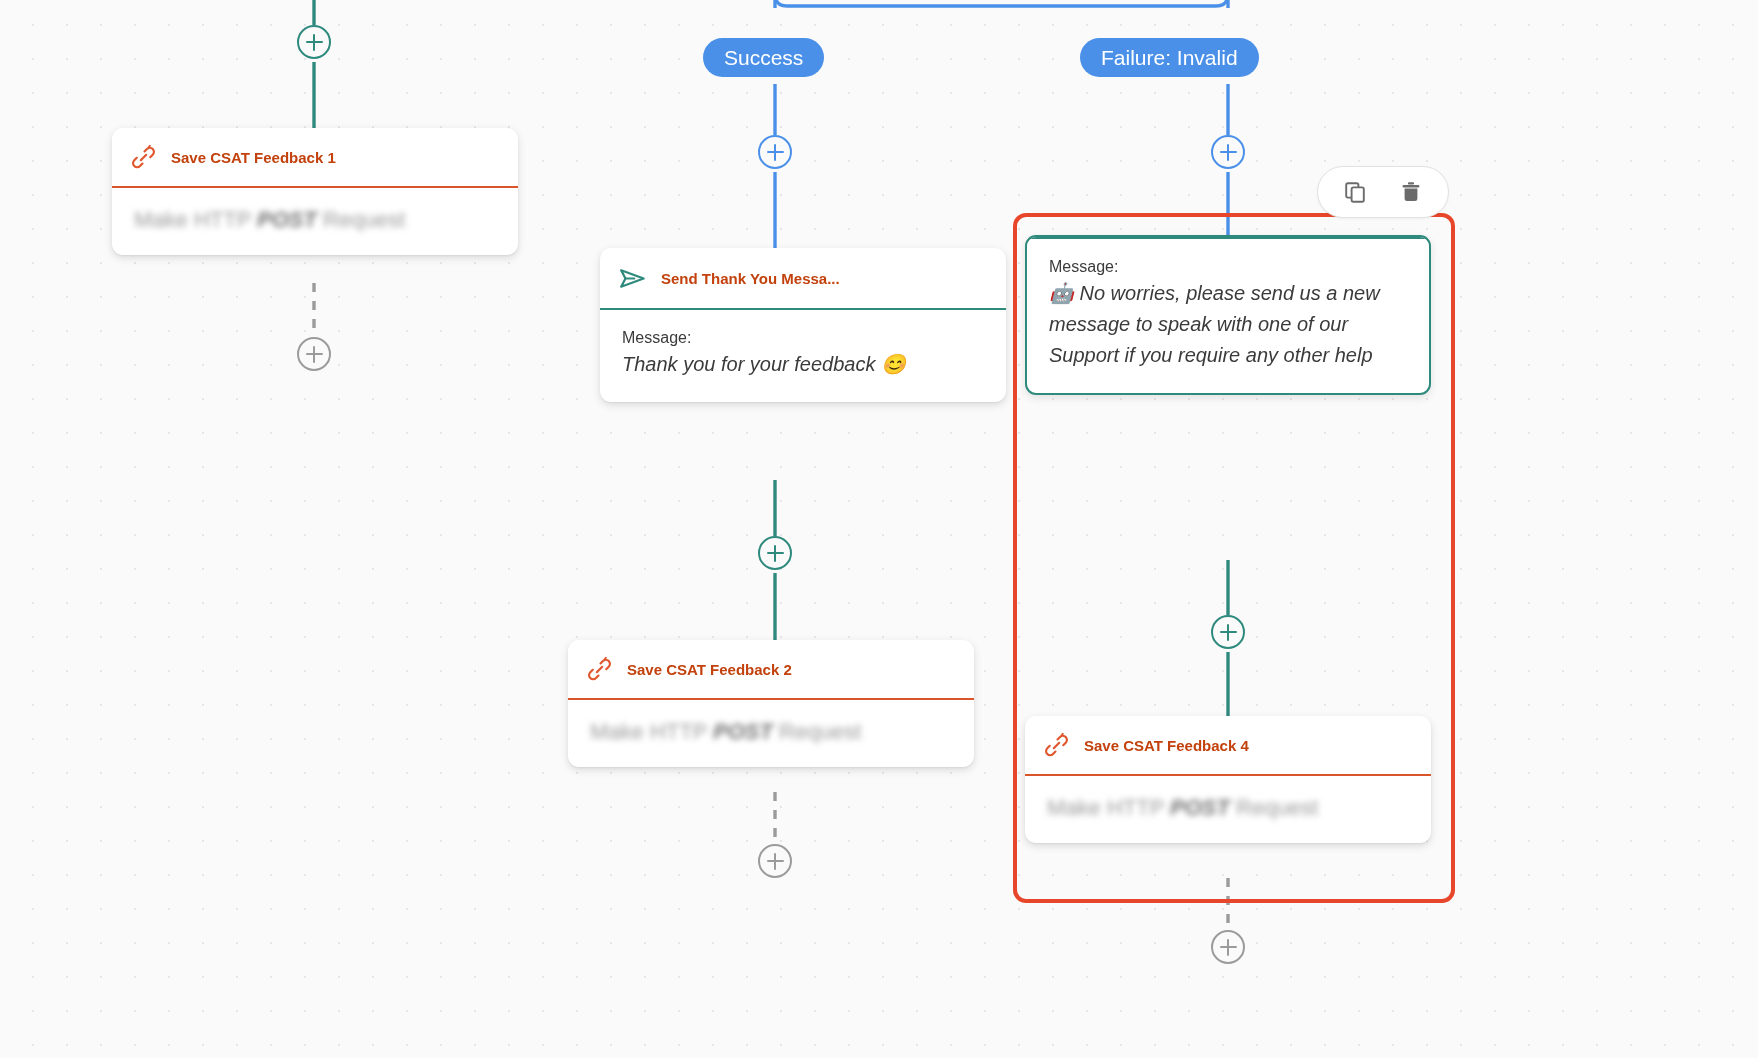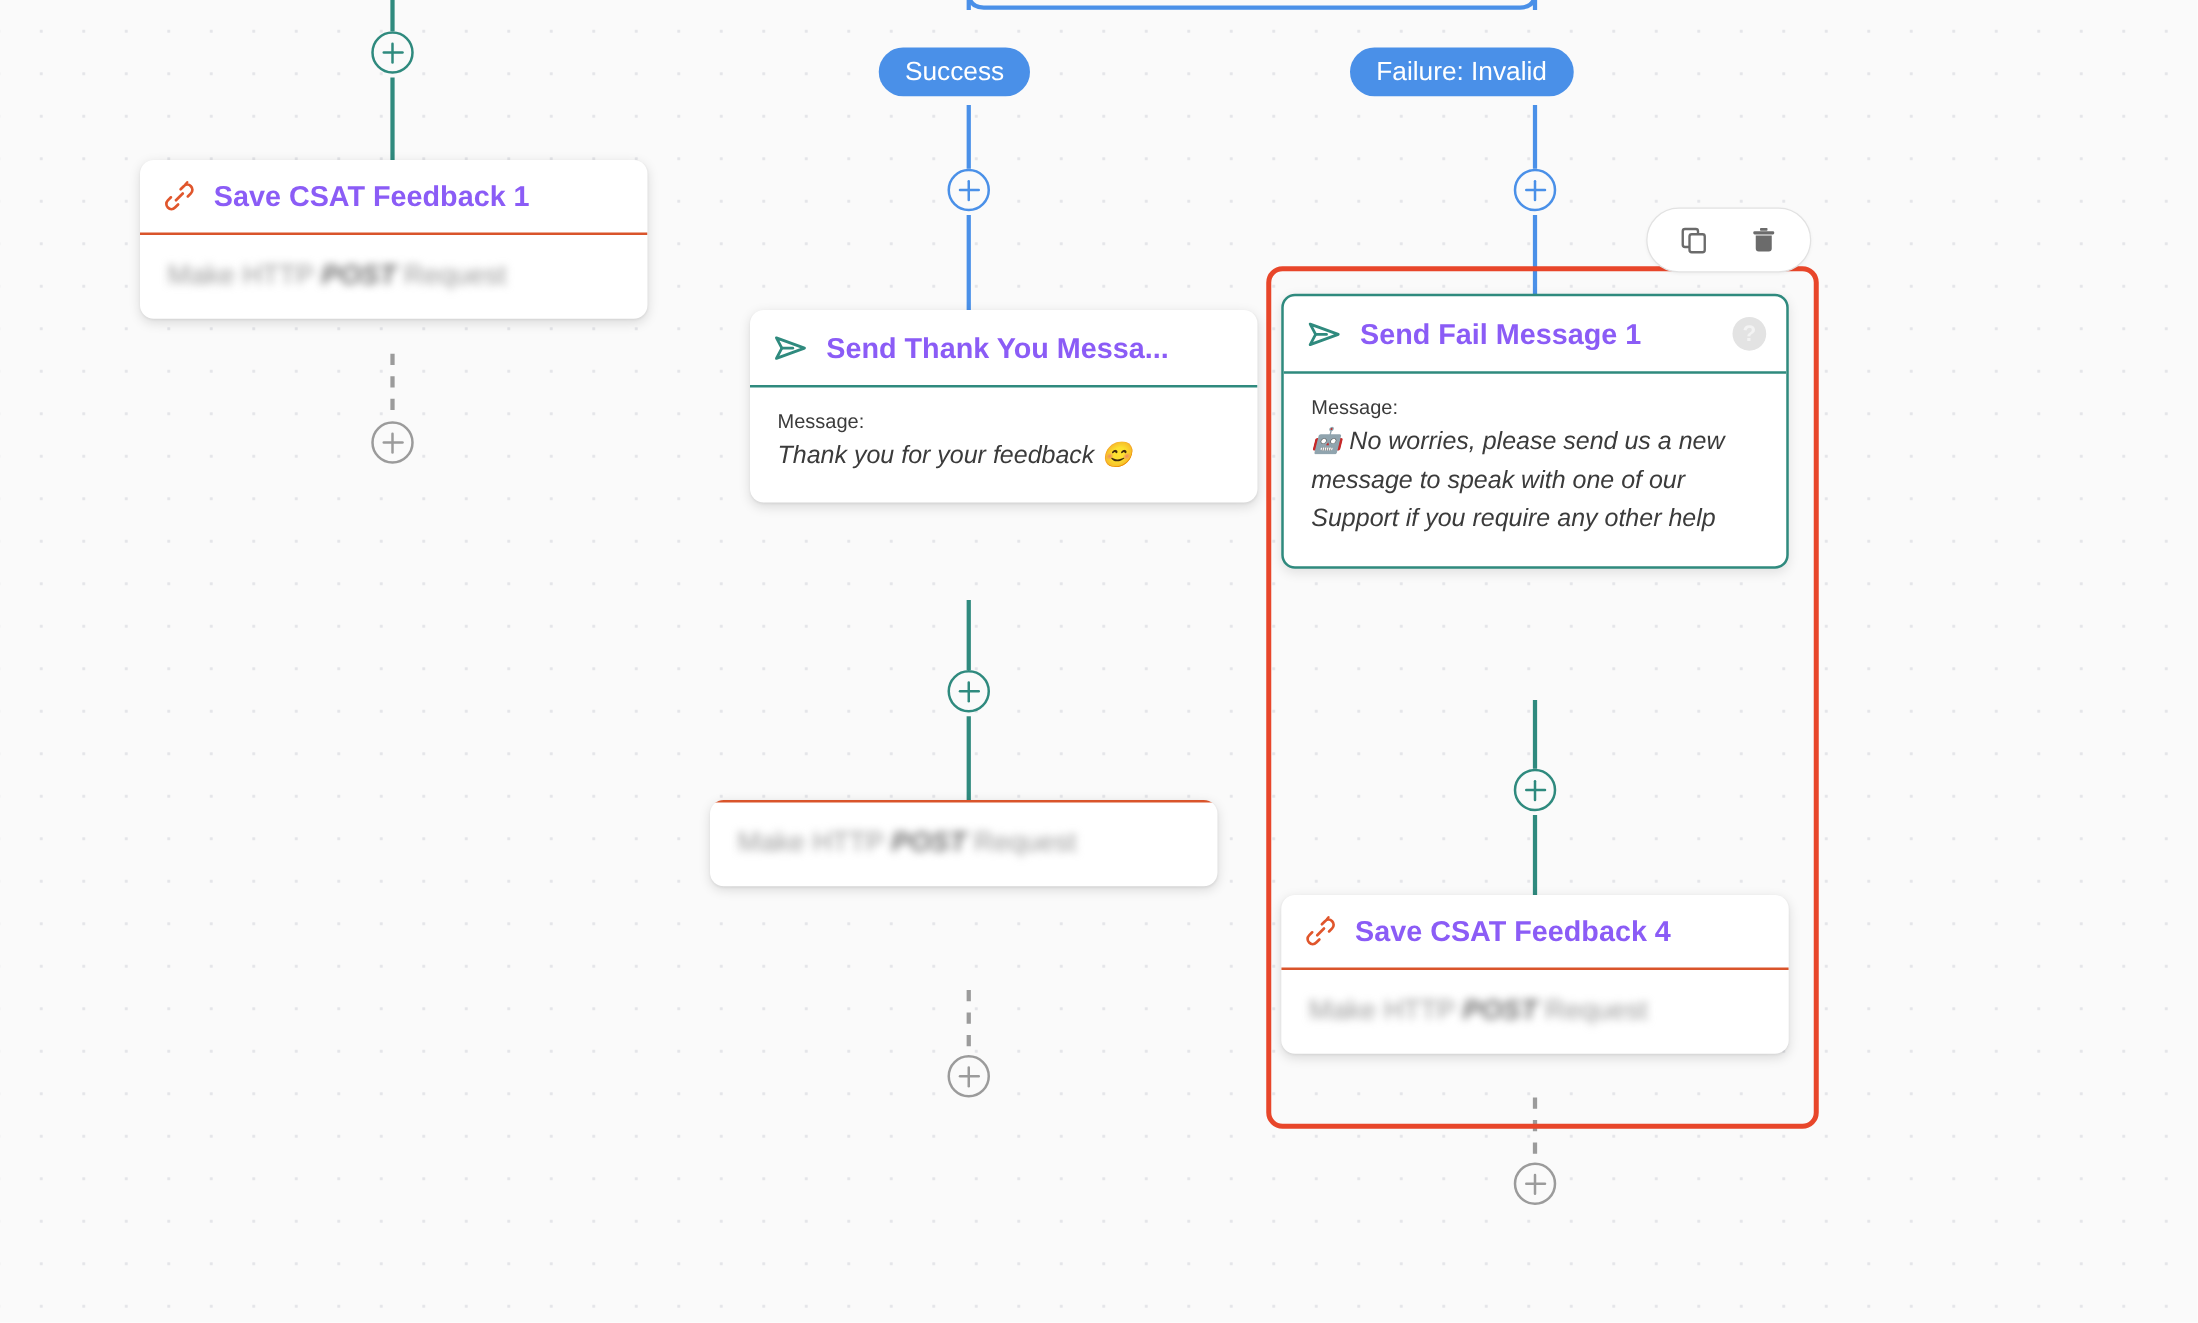"Save CSAT Feedback 1" .card-title { color: #8b5cf6 -> #c2410c; font-size: 23px -> 15px }
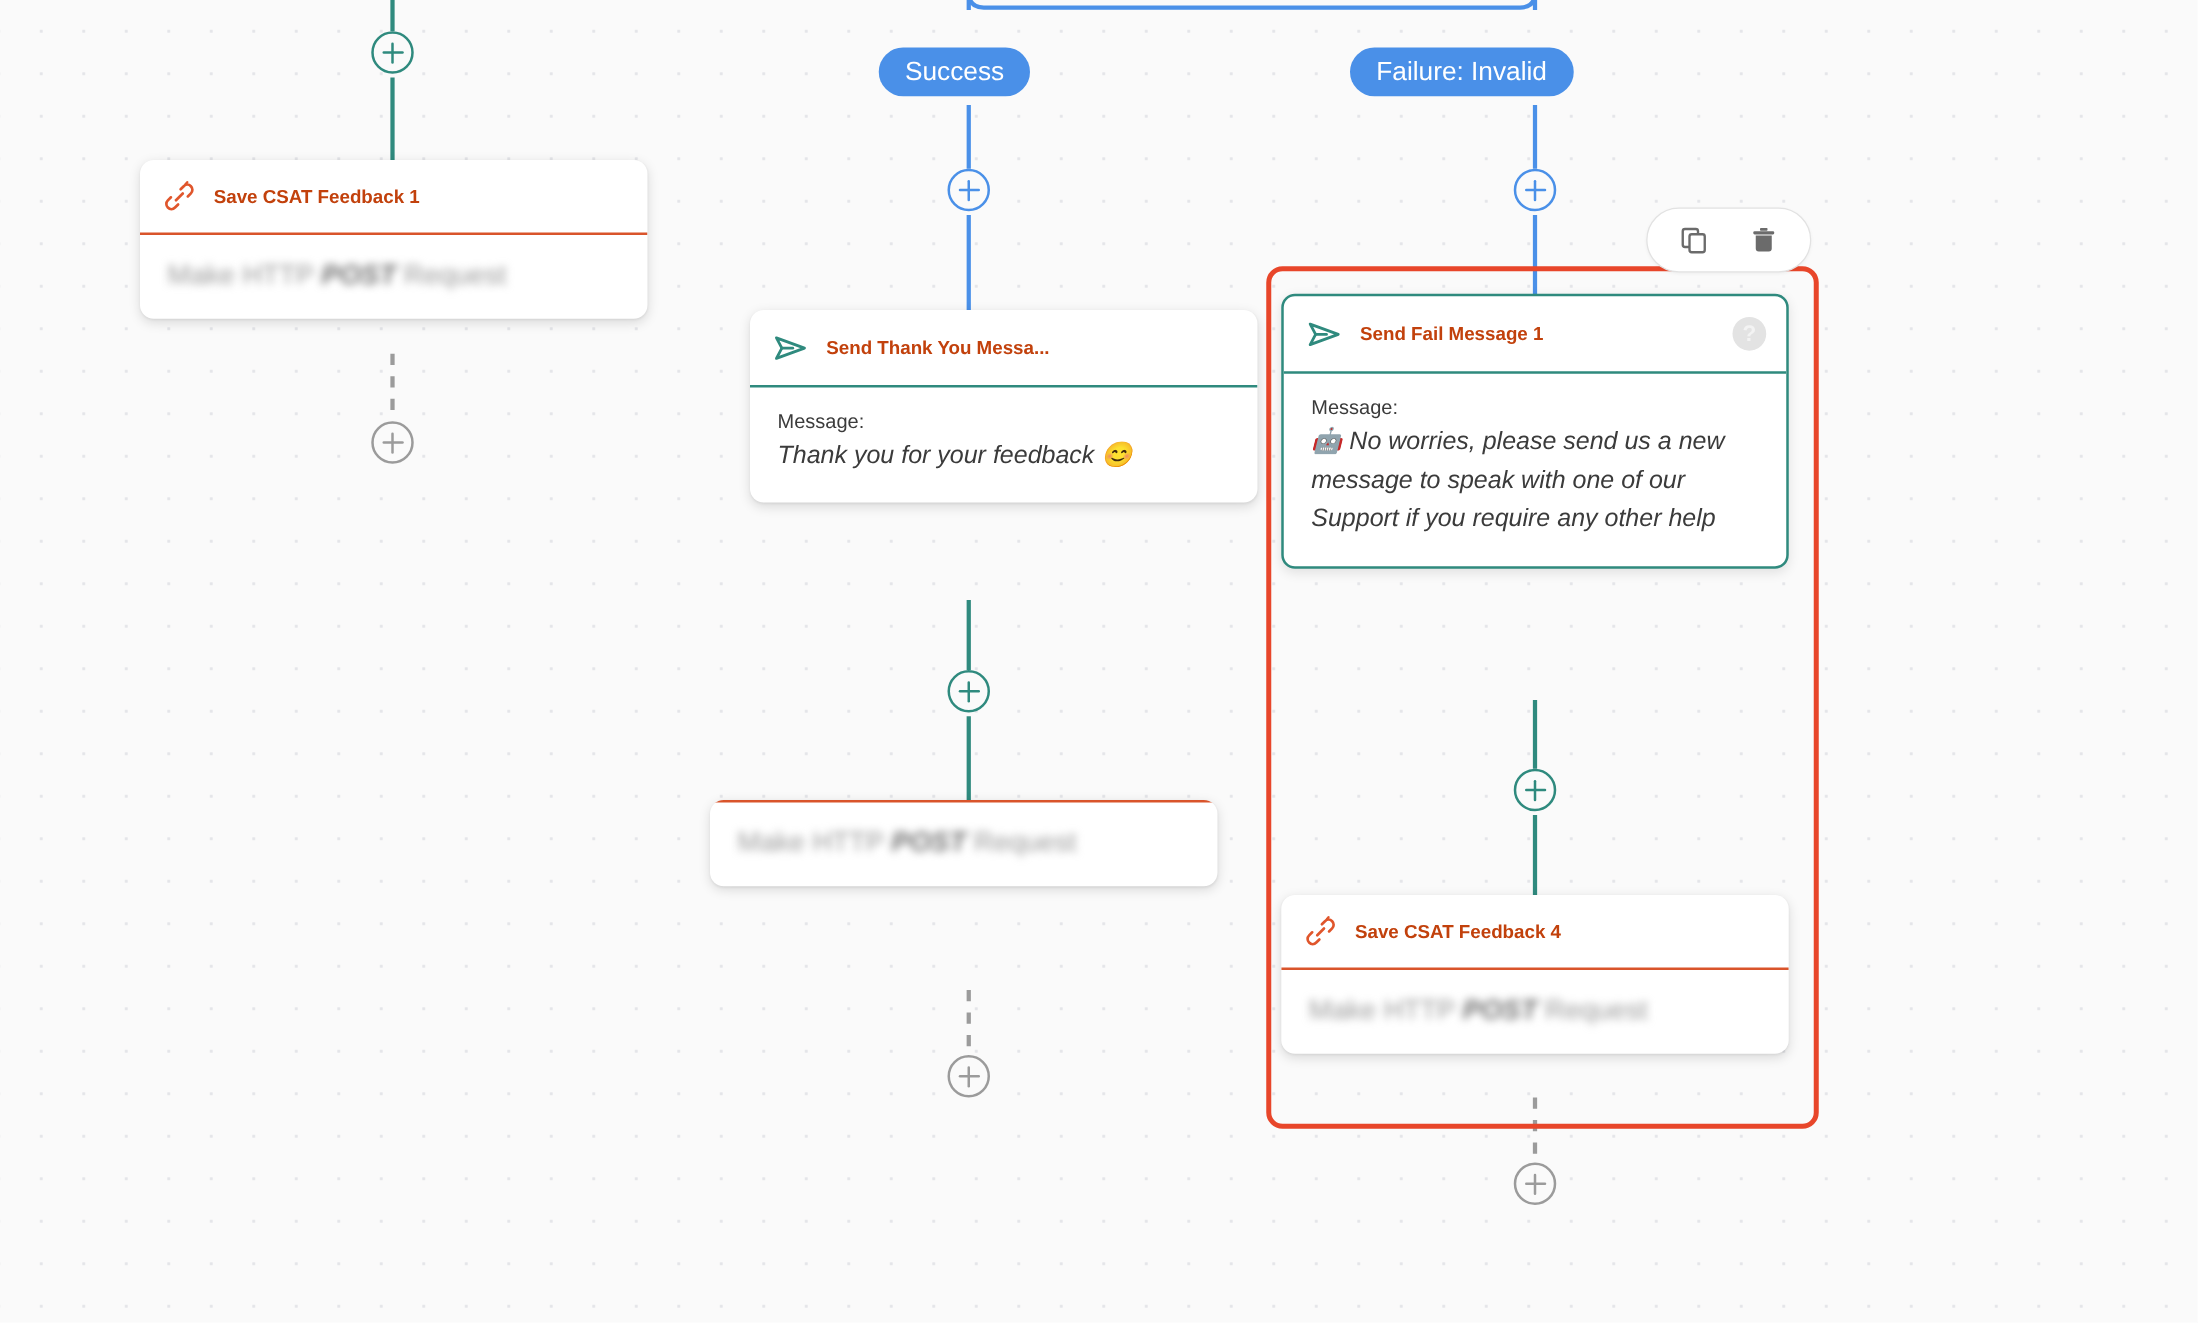"Send Fail Message 1" div.card-head { html: <div> <svg> <path></path> <path></path> </svg> <span>Send Fail Message 1</span> <span>?</span> </div> -> none }
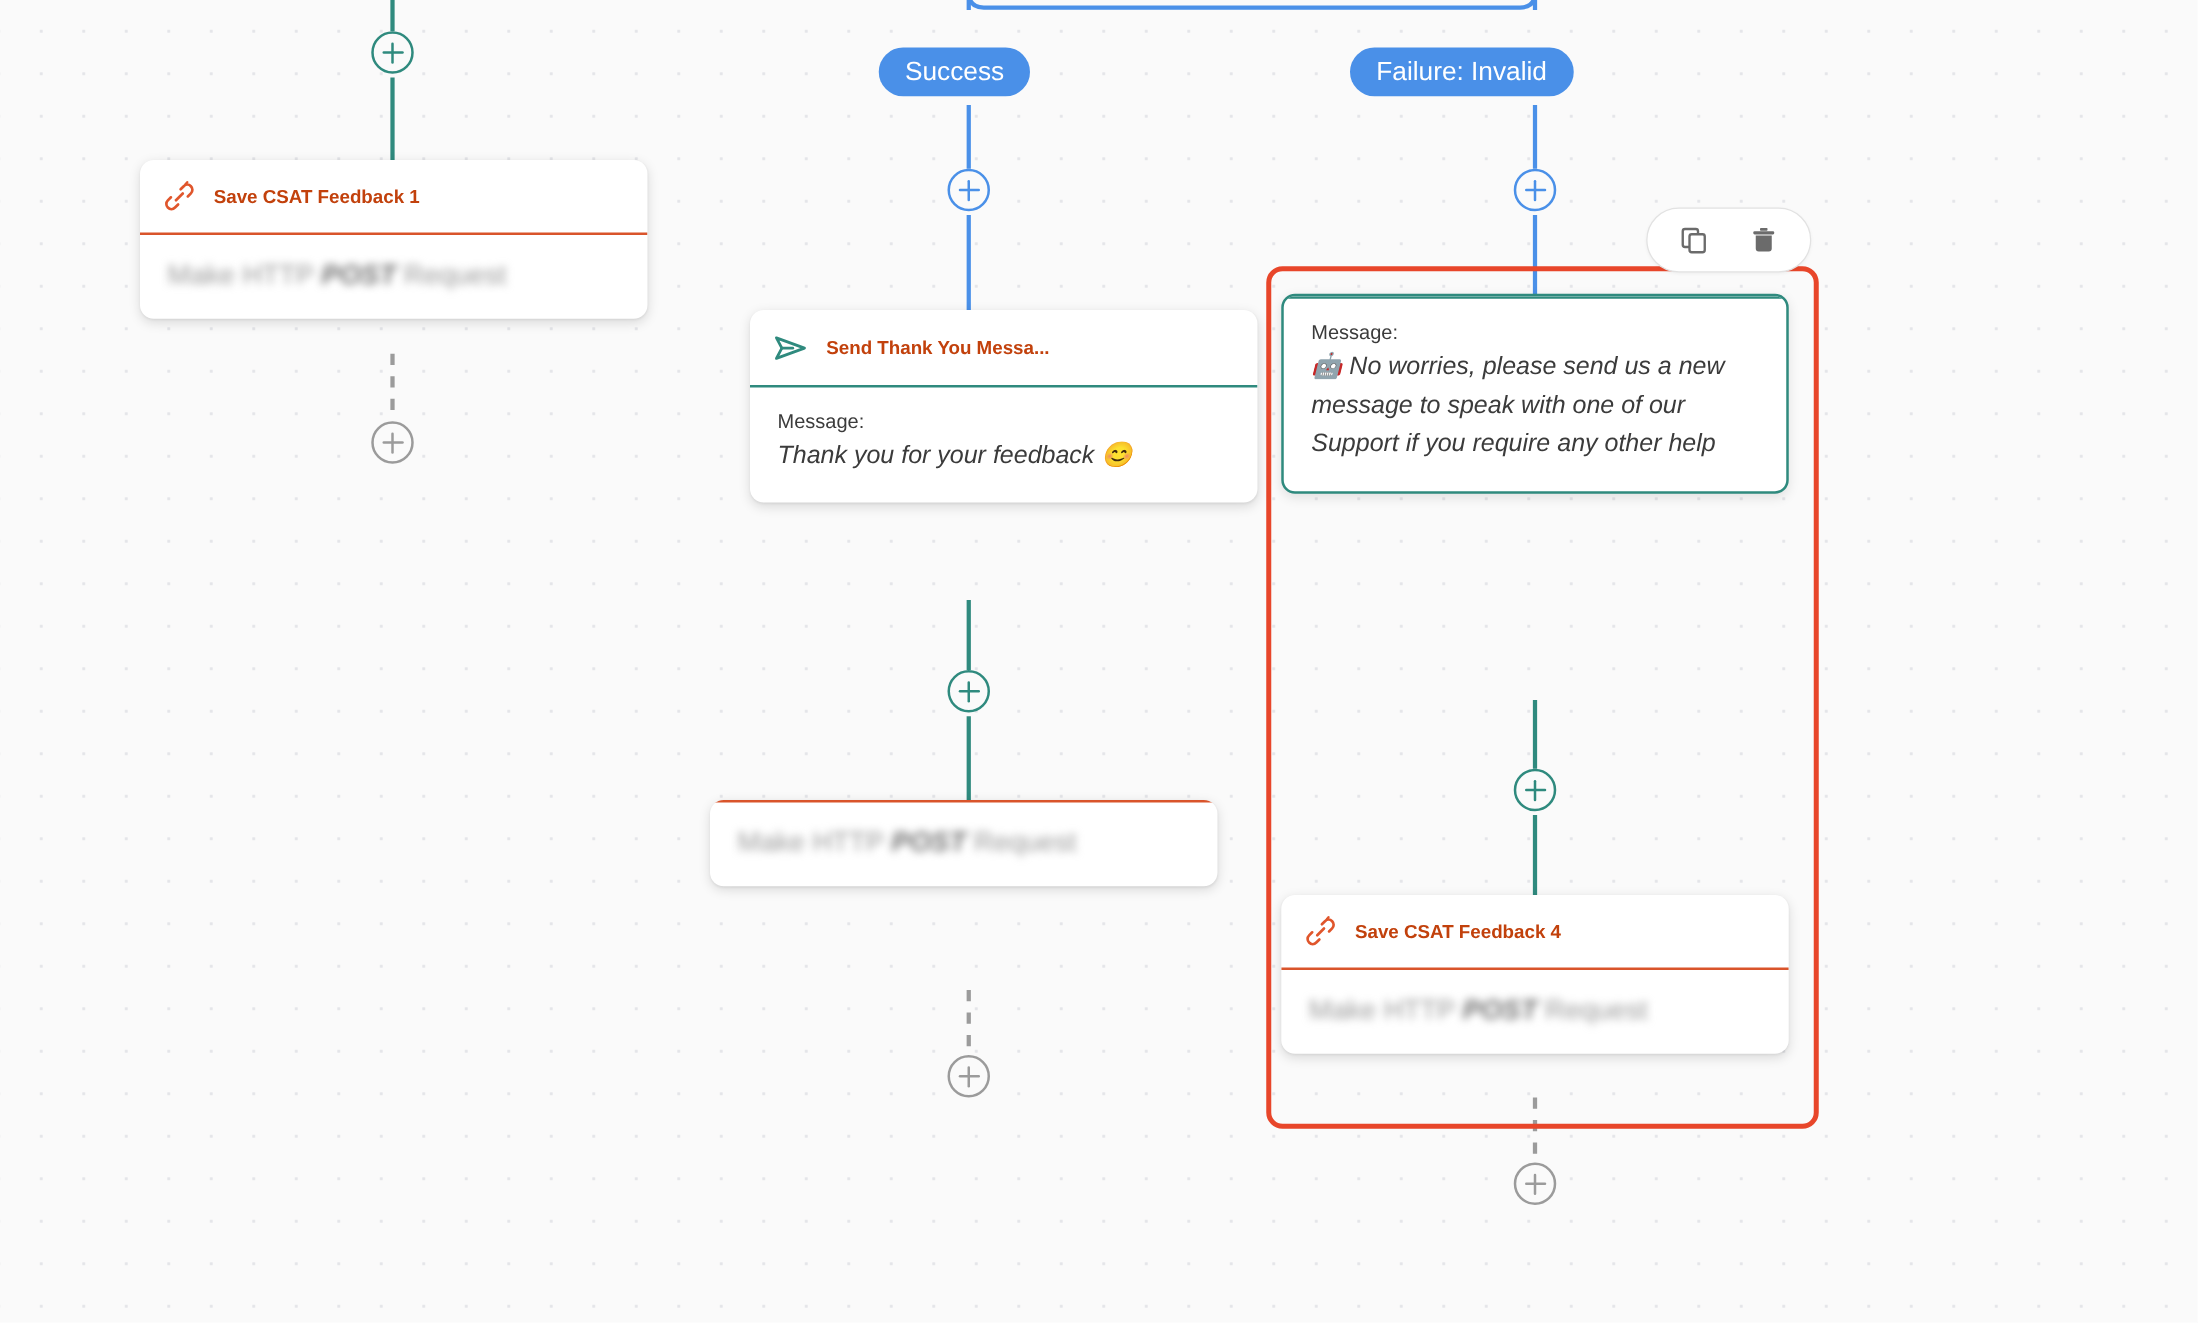"Save CSAT Feedback 2" div.card-head { html: none -> <div> <svg> <path></path> <path></path> <path></path> <path></path> </svg> <span>Save CSAT Feedback 2</span> </div> }
